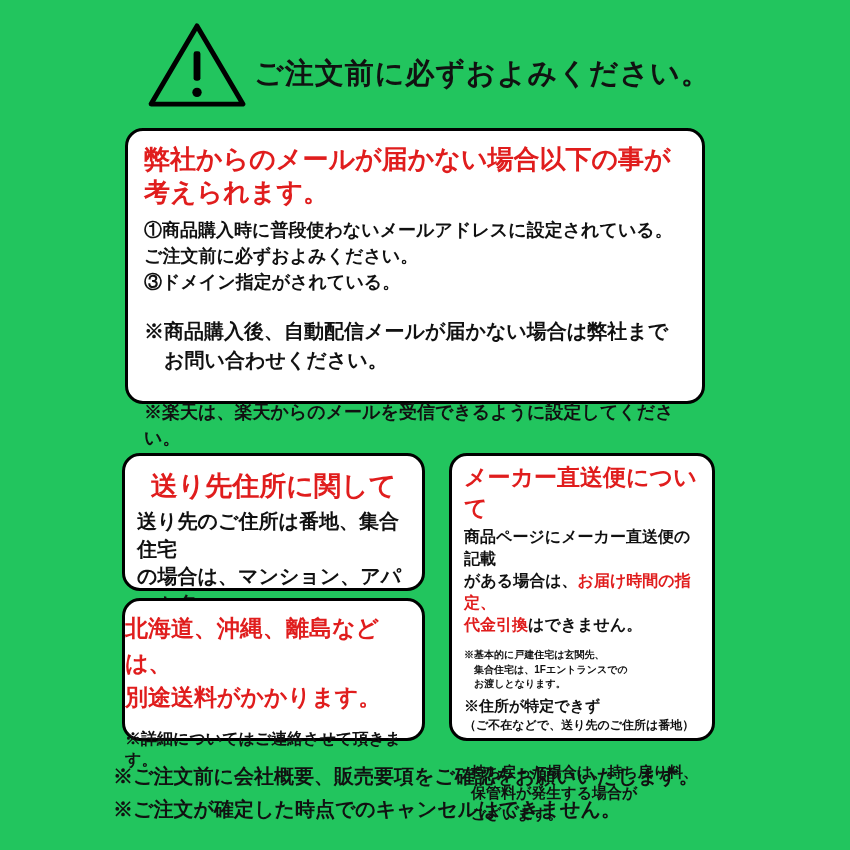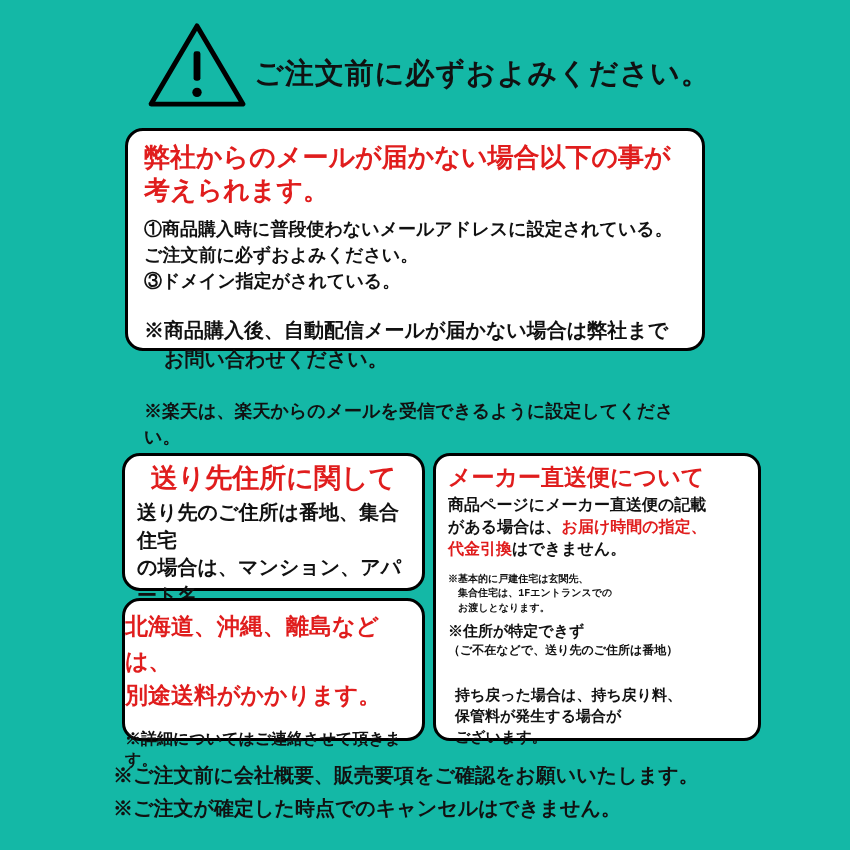"ご注文前に必ずおよみください。" .page { background: #14b8a6 -> #22c55e; font-family: Liberation Mono, monospace -> Liberation Sans, sans-serif }
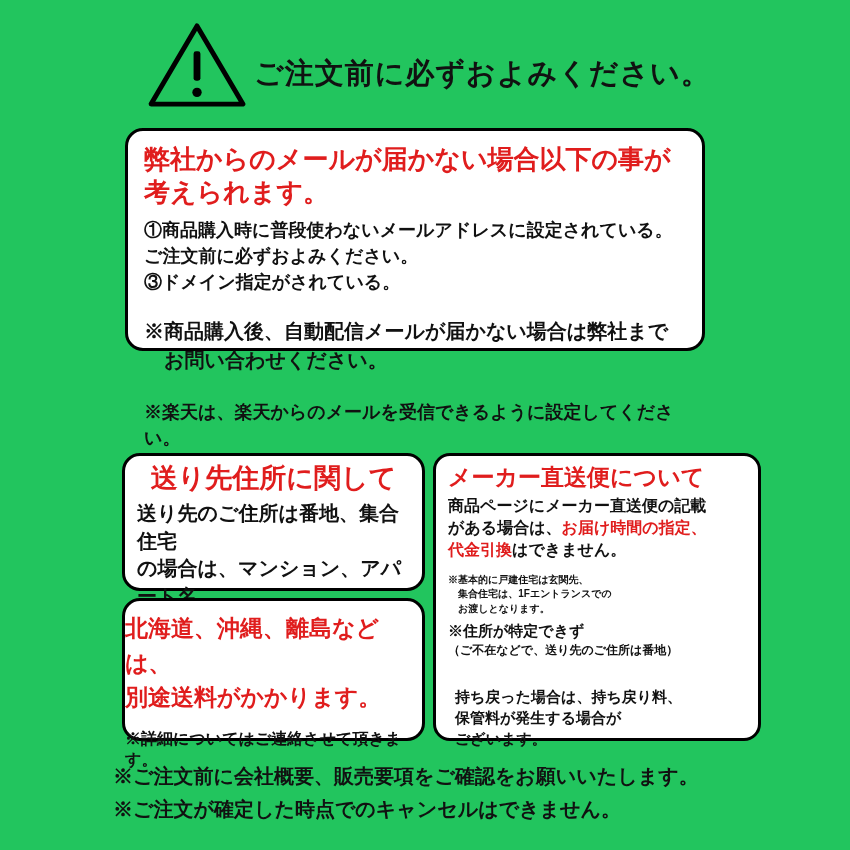"弊社からのメールが届かない場合以下の事が" .box-mail { height: 223px -> 276px }
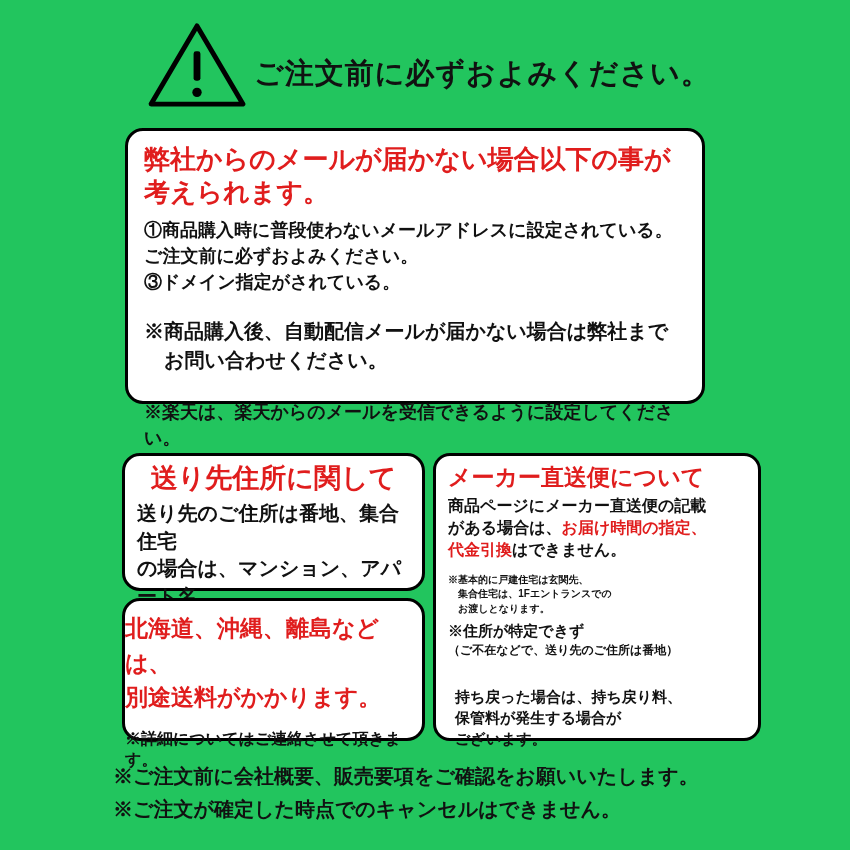"送り先住所に関して" .box-address { padding: 4px 12px -> 12px 12px }
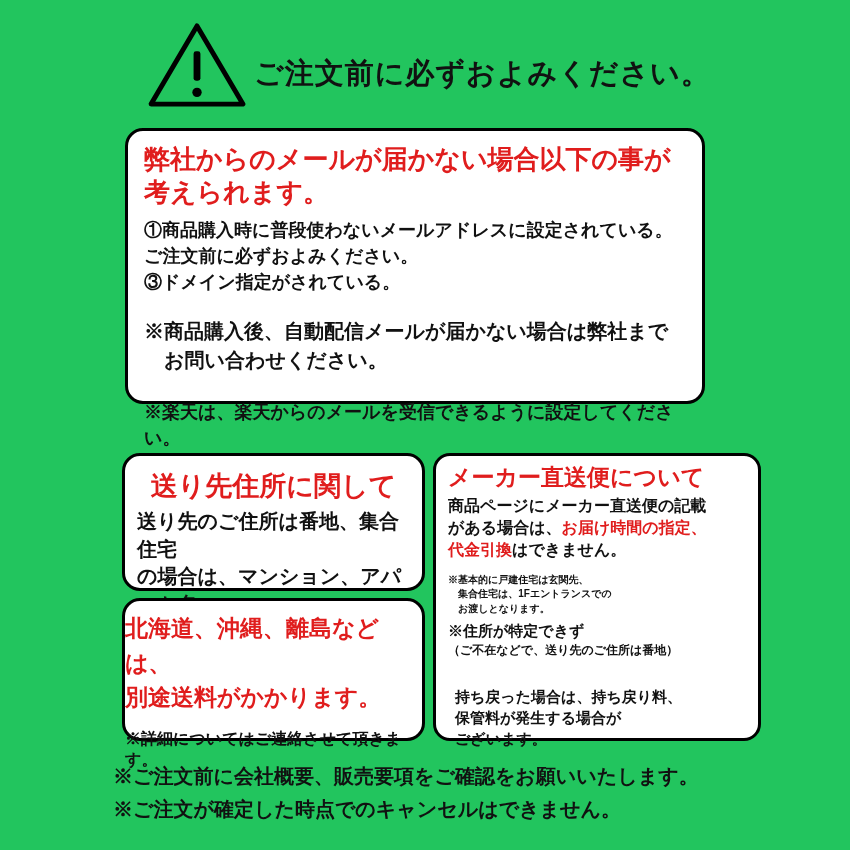"メーカー直送便について" .box-direct { border-radius: 17px -> none; left: 433px -> 449px; width: 328px -> 266px }
